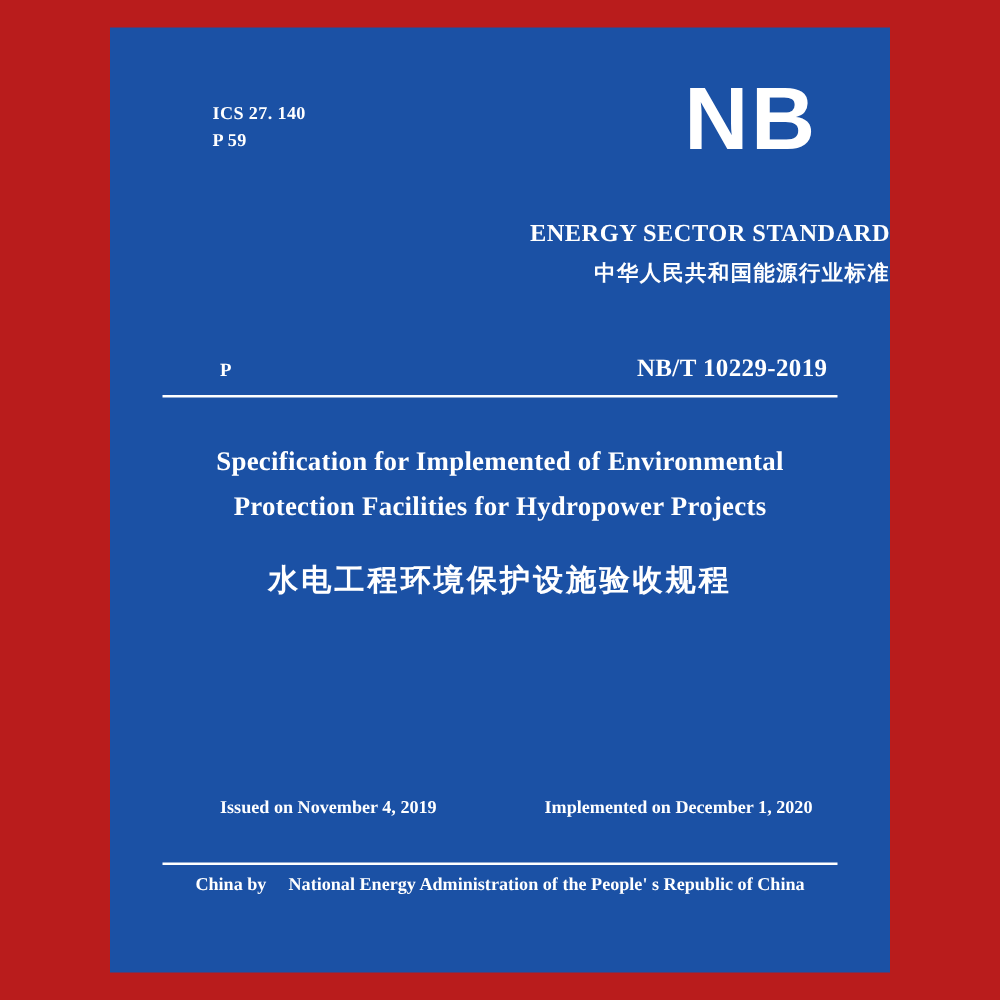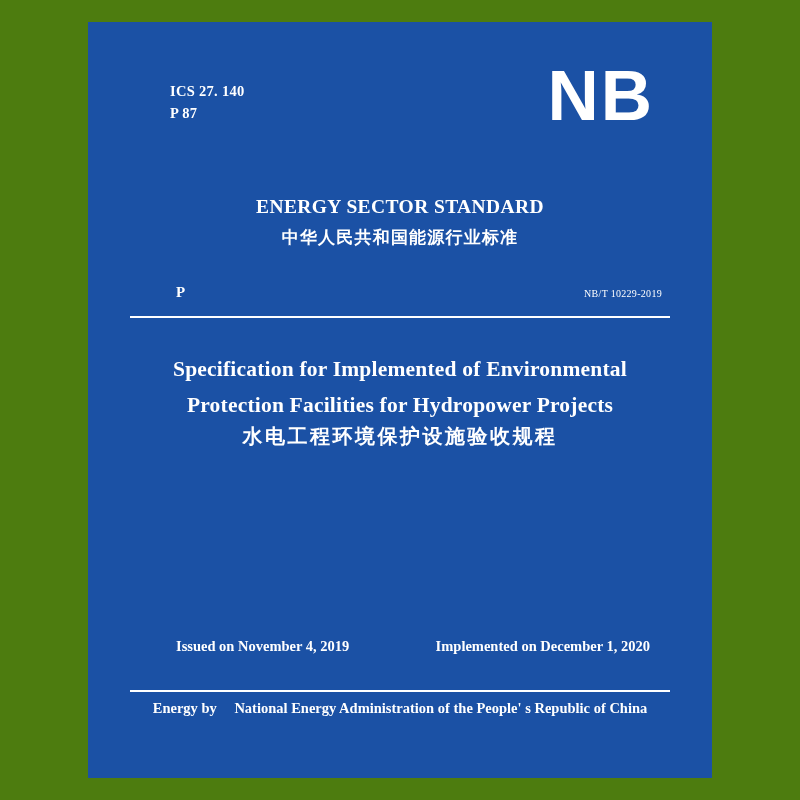"ICS 27. 140" .page { background: #4d7c0f -> #b91c1c }
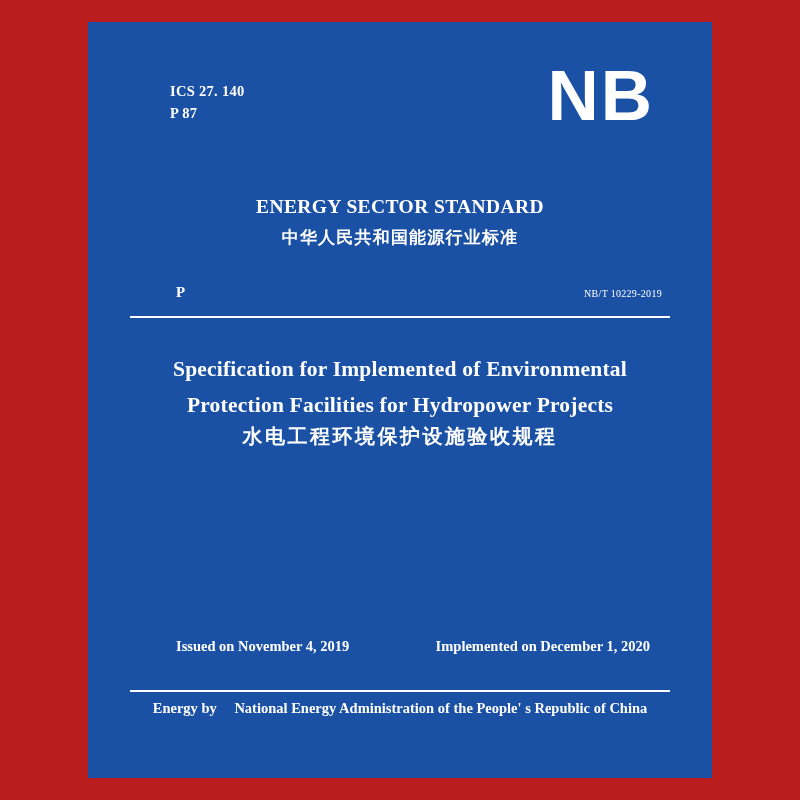"P 87" div.ics-line { text: 87 -> 59 }
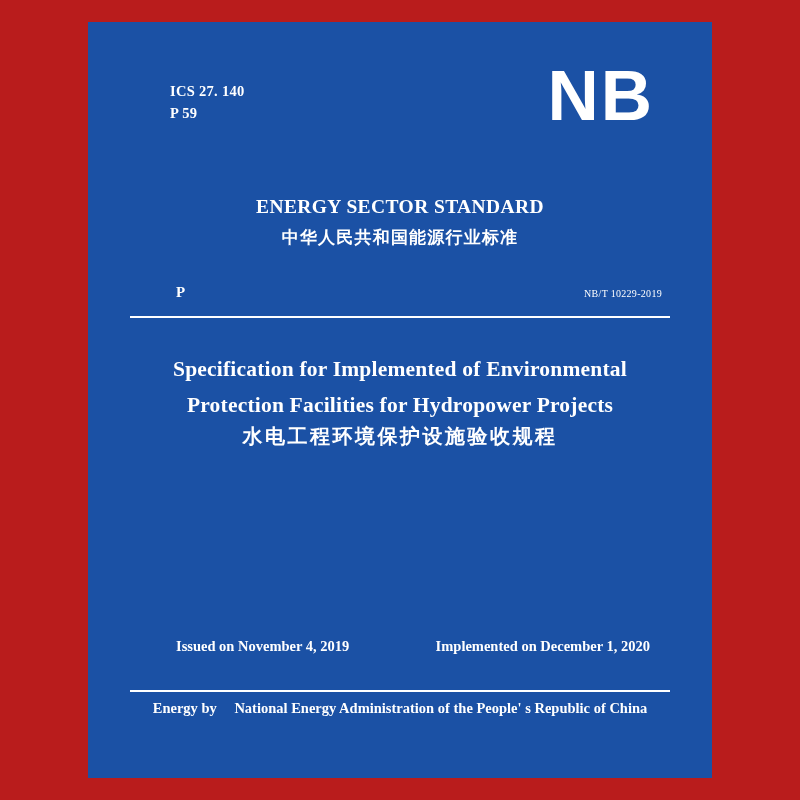"ENERGY SECTOR STANDARD" .org-block { margin-top: 19px -> none; text-align: center -> right }
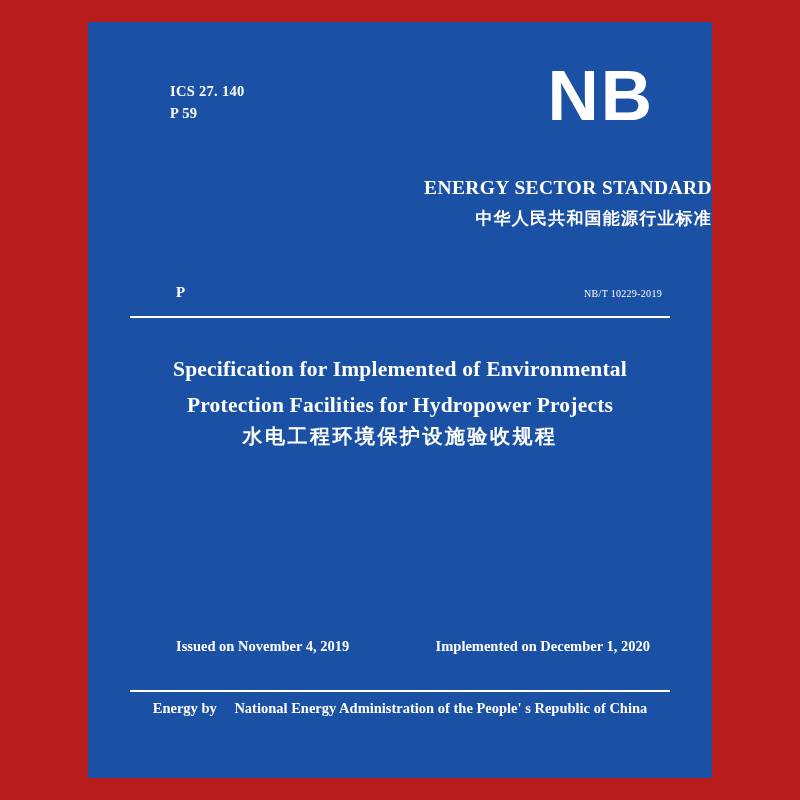"NB/T 10229-2019" .code-right { font-size: 10px -> 20px; font-weight: normal -> bold }
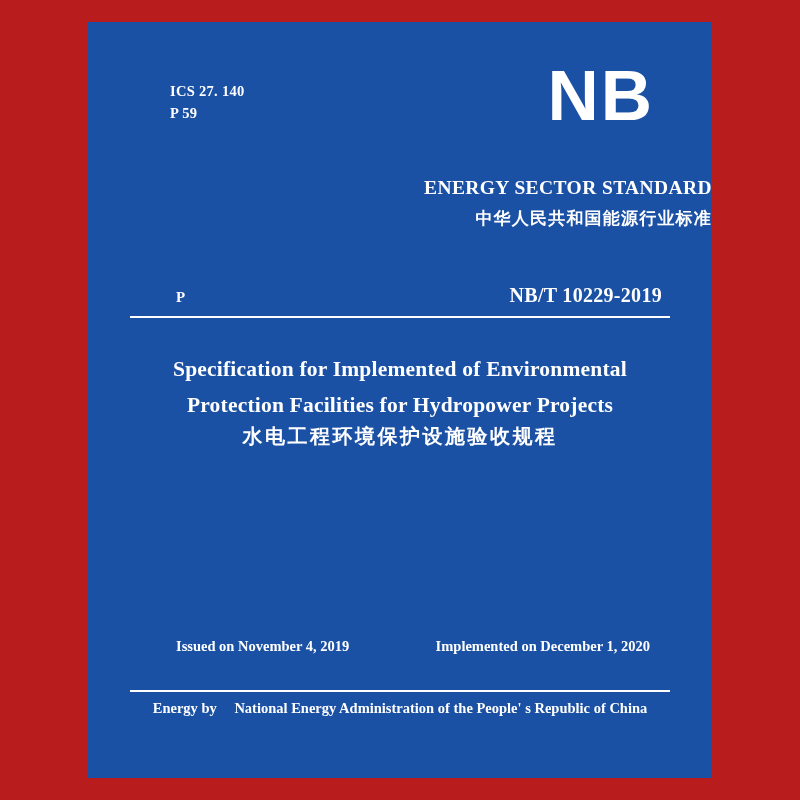"水电工程环境保护设施验收规程" .title-cn { font-size: 20px -> 24px; margin-top: 0 -> 25px }
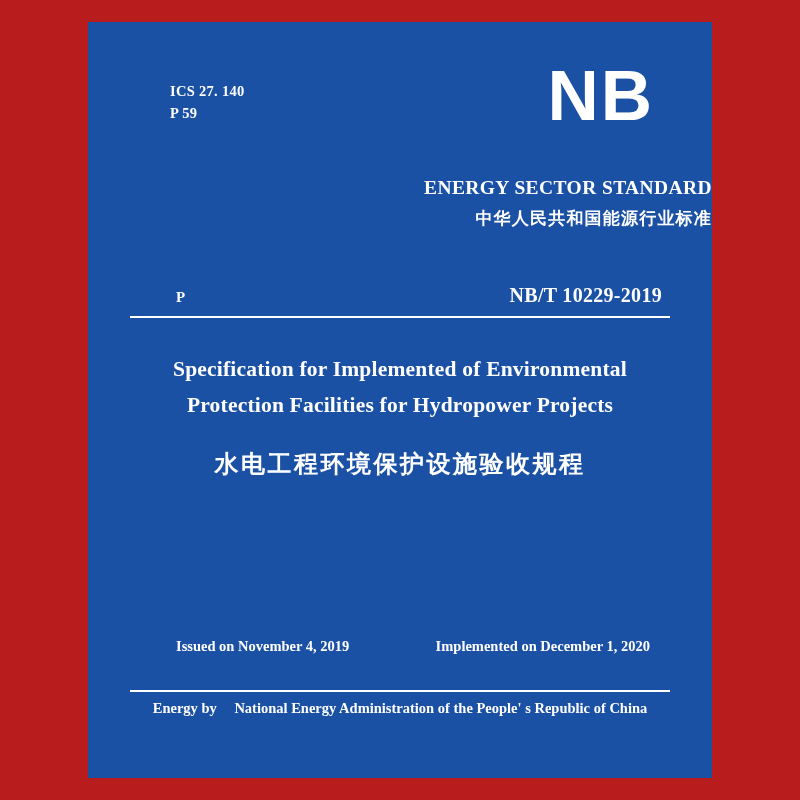"Energy by" span.issuer-by { text: Energy -> China }
